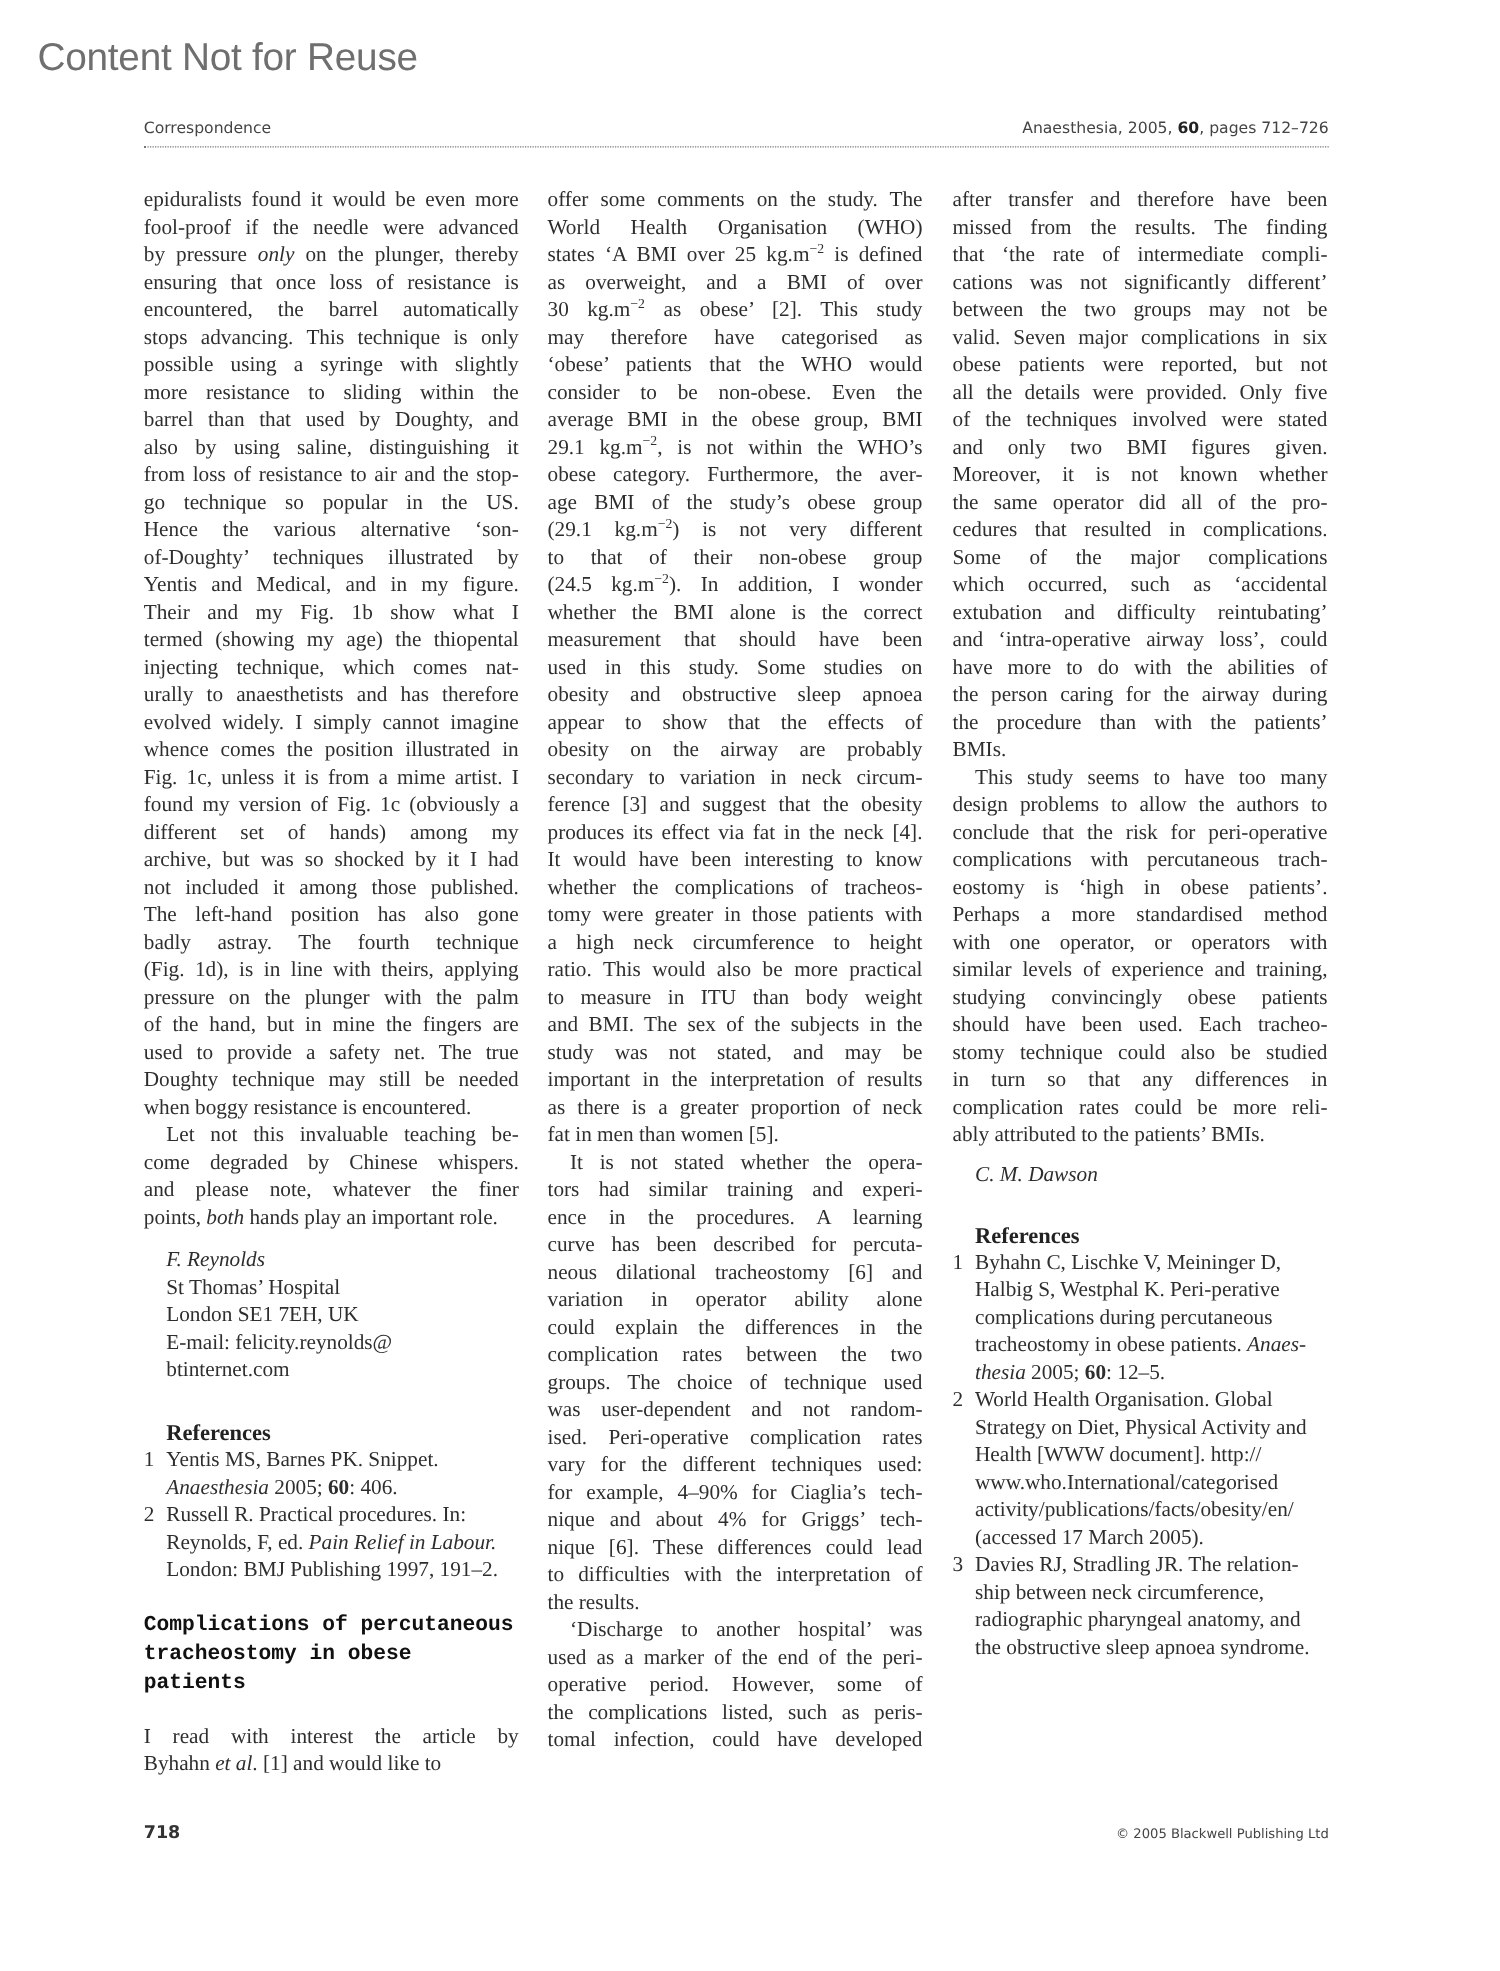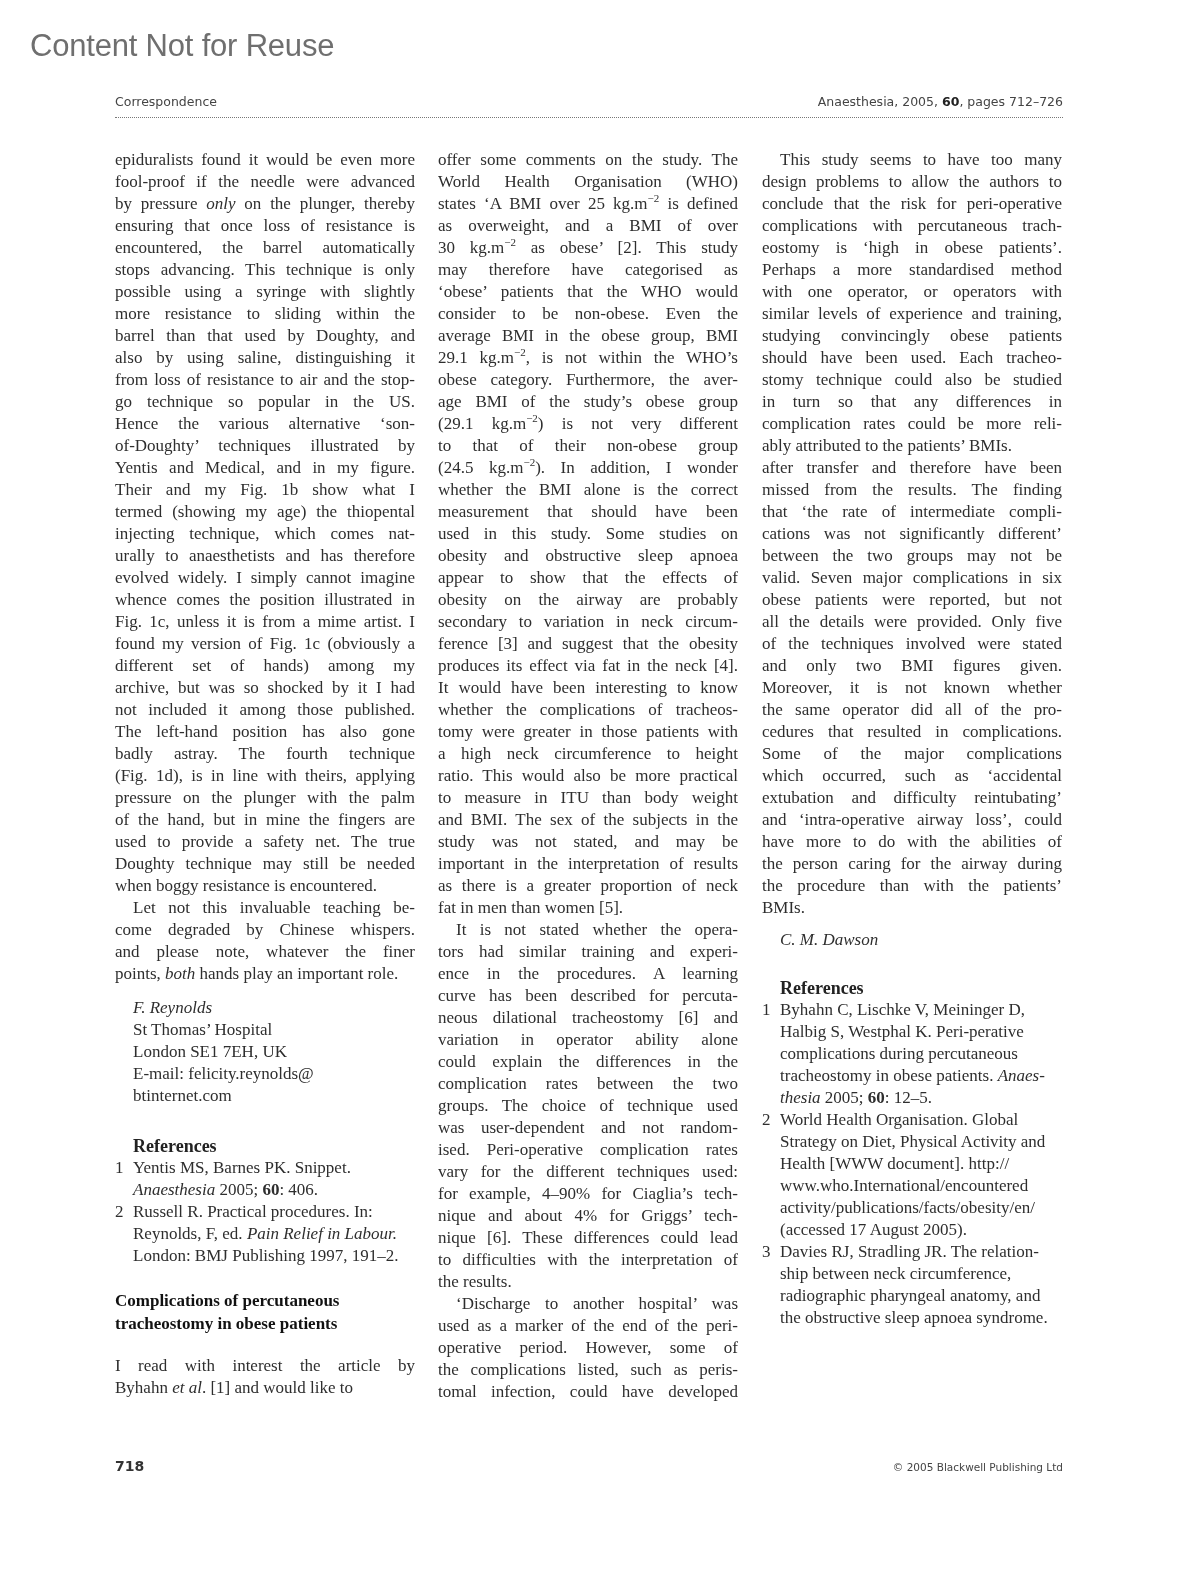"This study seems to have" div { order: before "after transfer and therefore have" -> after "after transfer and therefore have" }
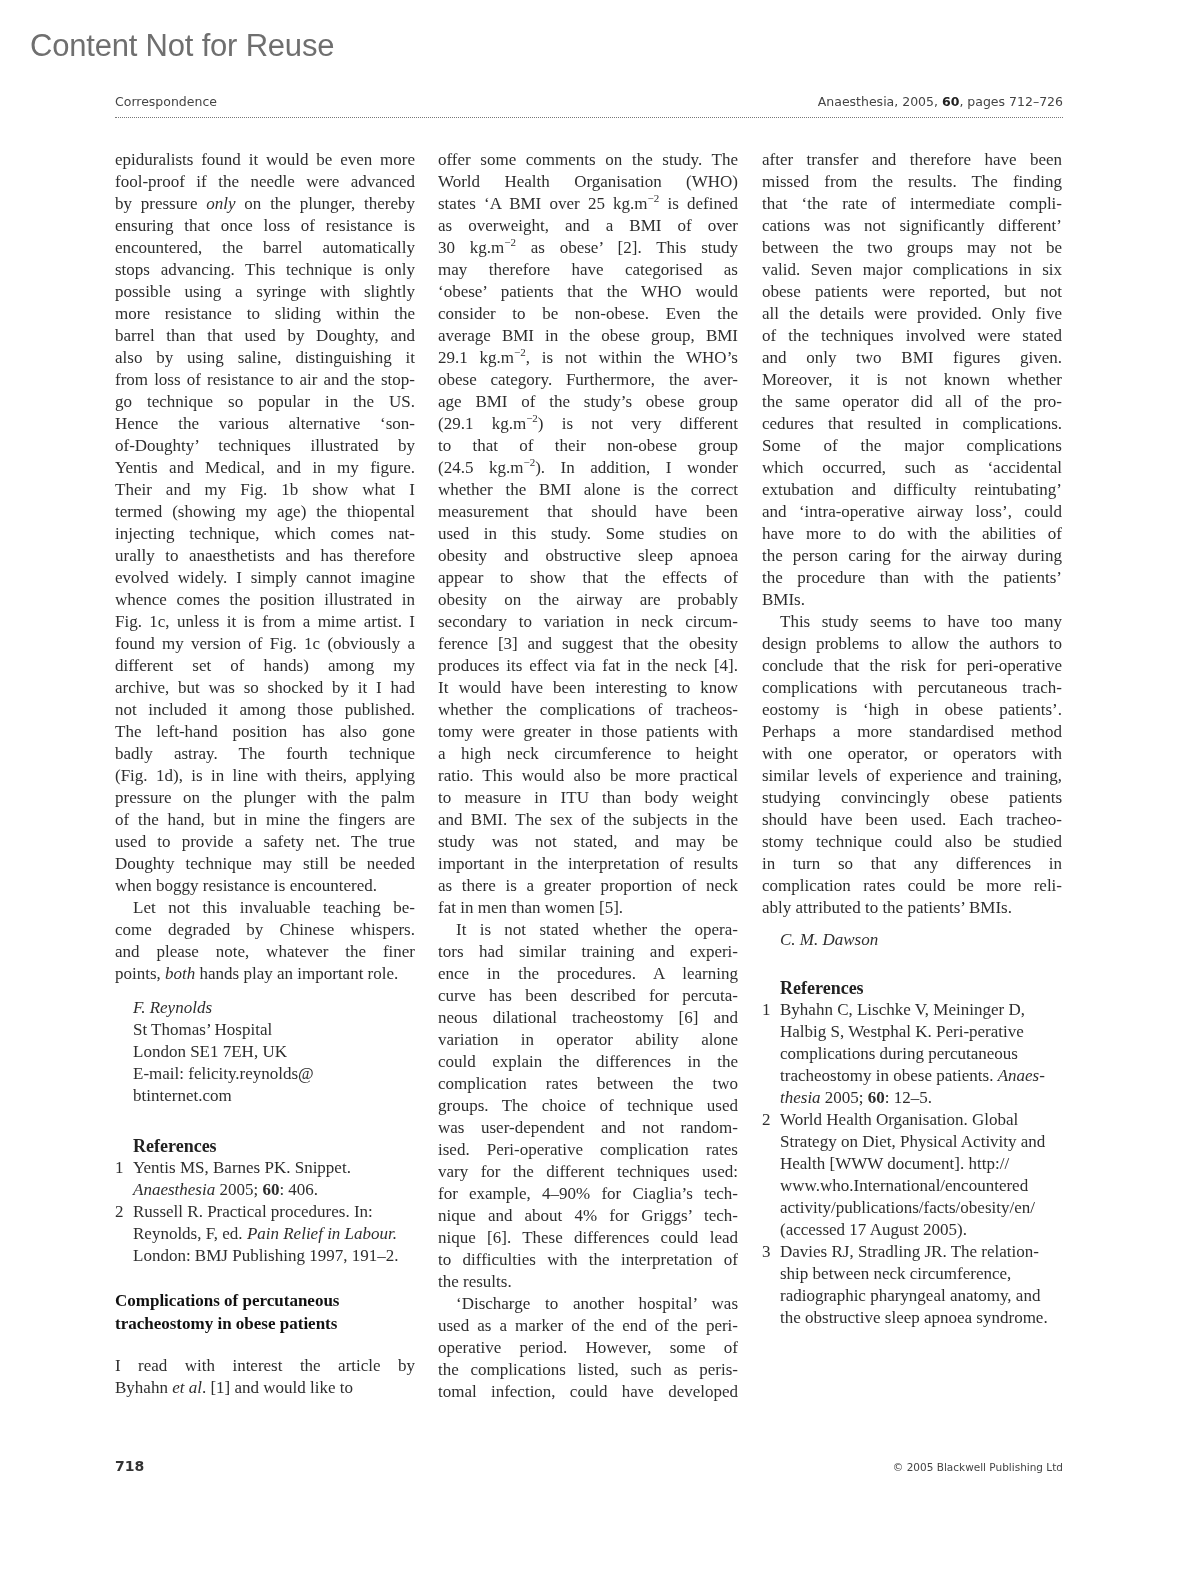"www.who.International/encountered" span.ln { text: www.who.International/encountered -> www.who.International/categorised }
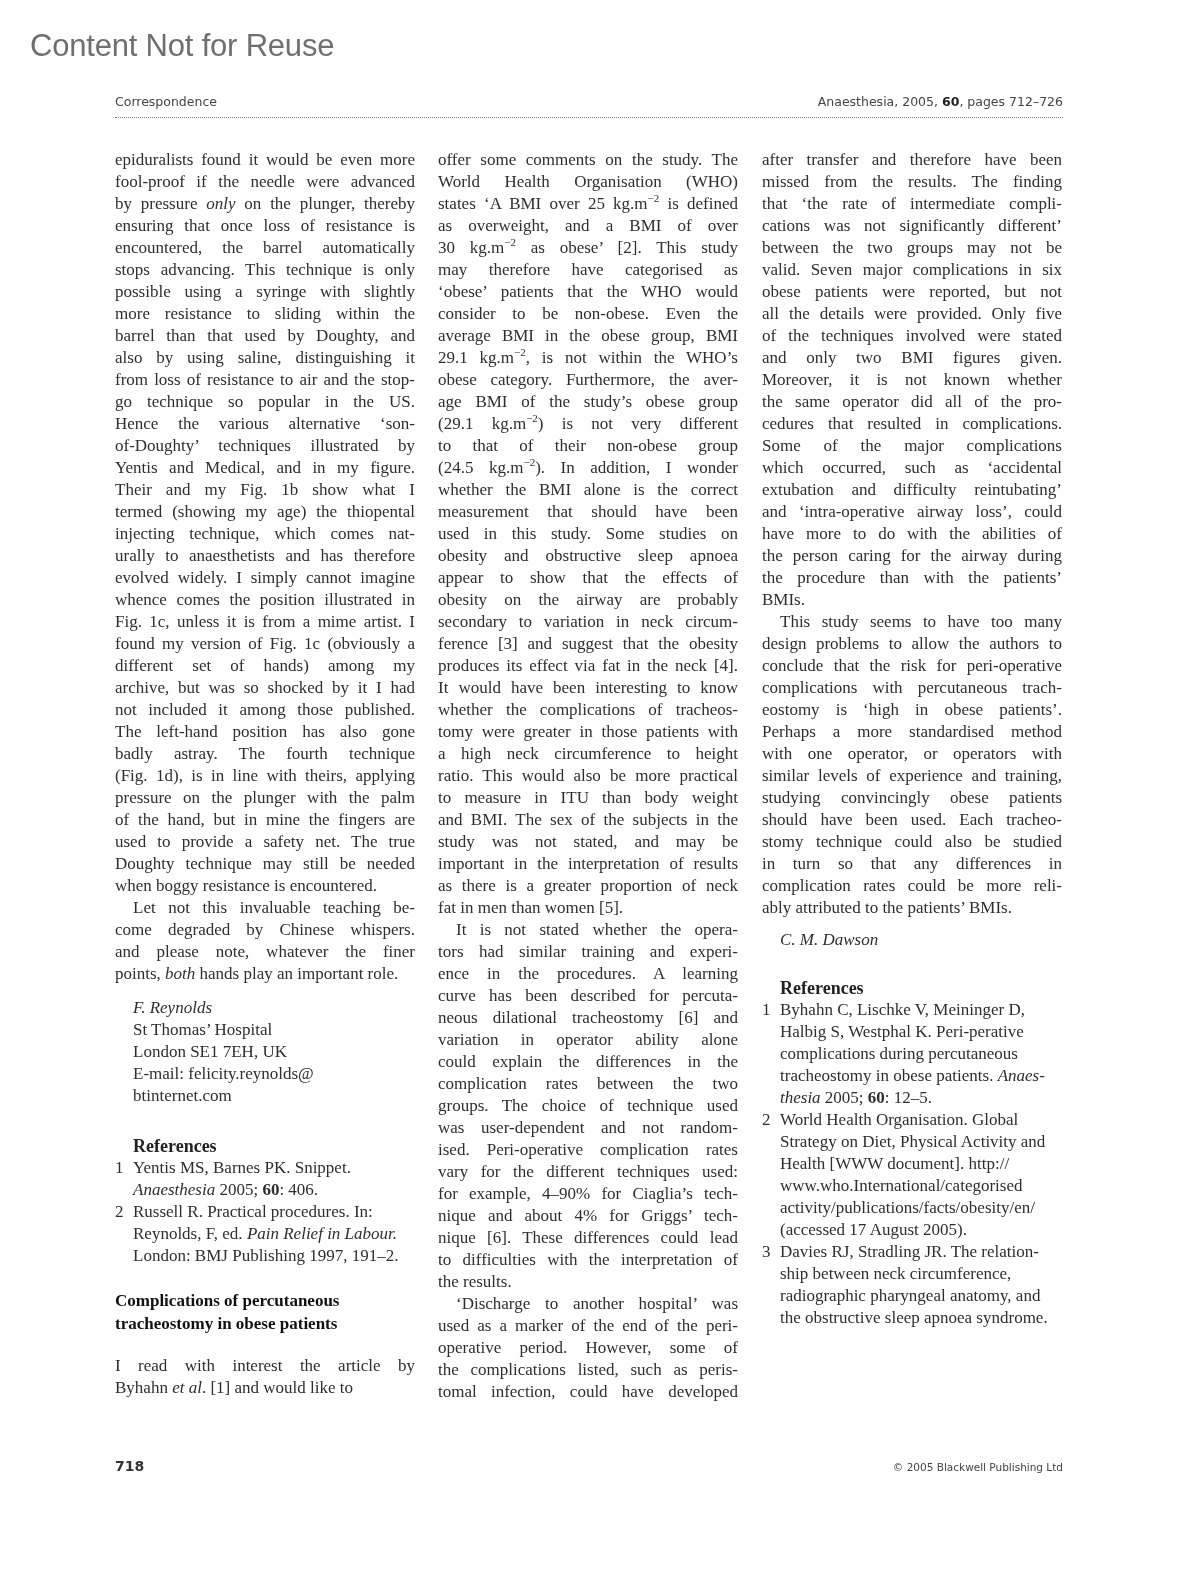"(accessed 17 August 2005)." span.ln { text: August -> March }
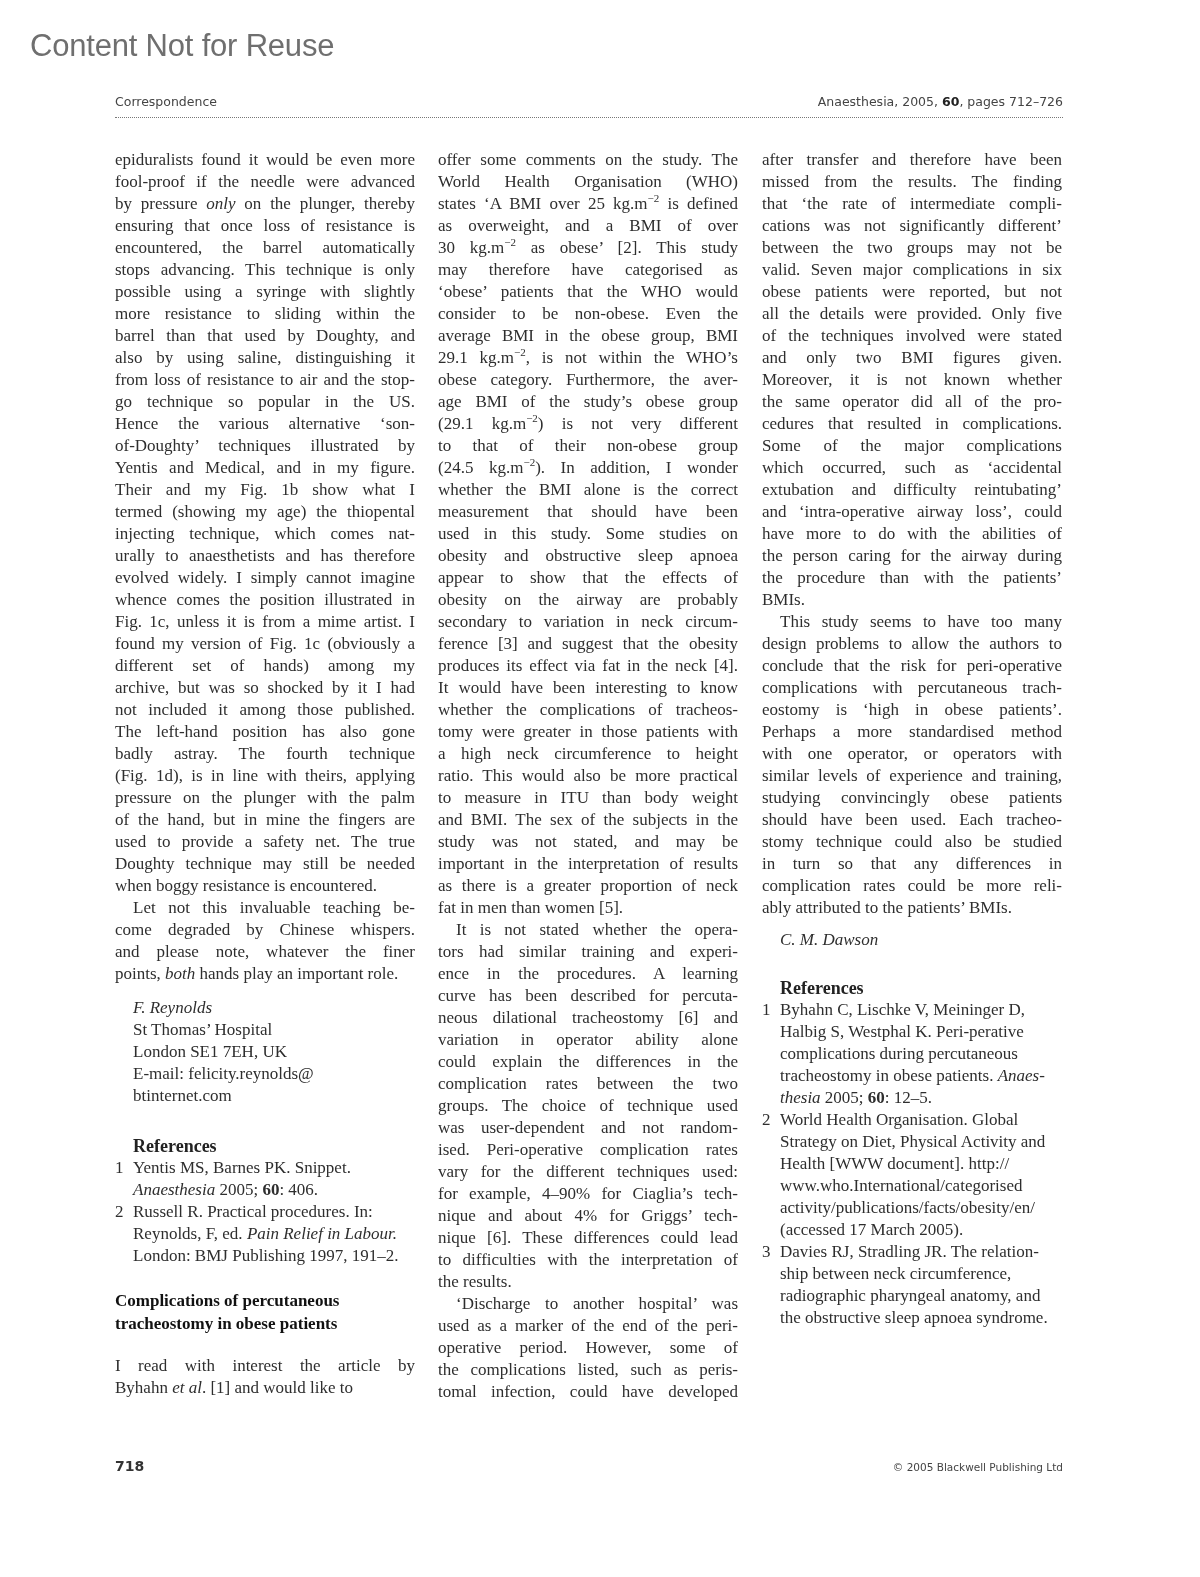"Complications of percutaneous" .section-title { font-family: Liberation Serif, serif -> Liberation Mono, monospace }
